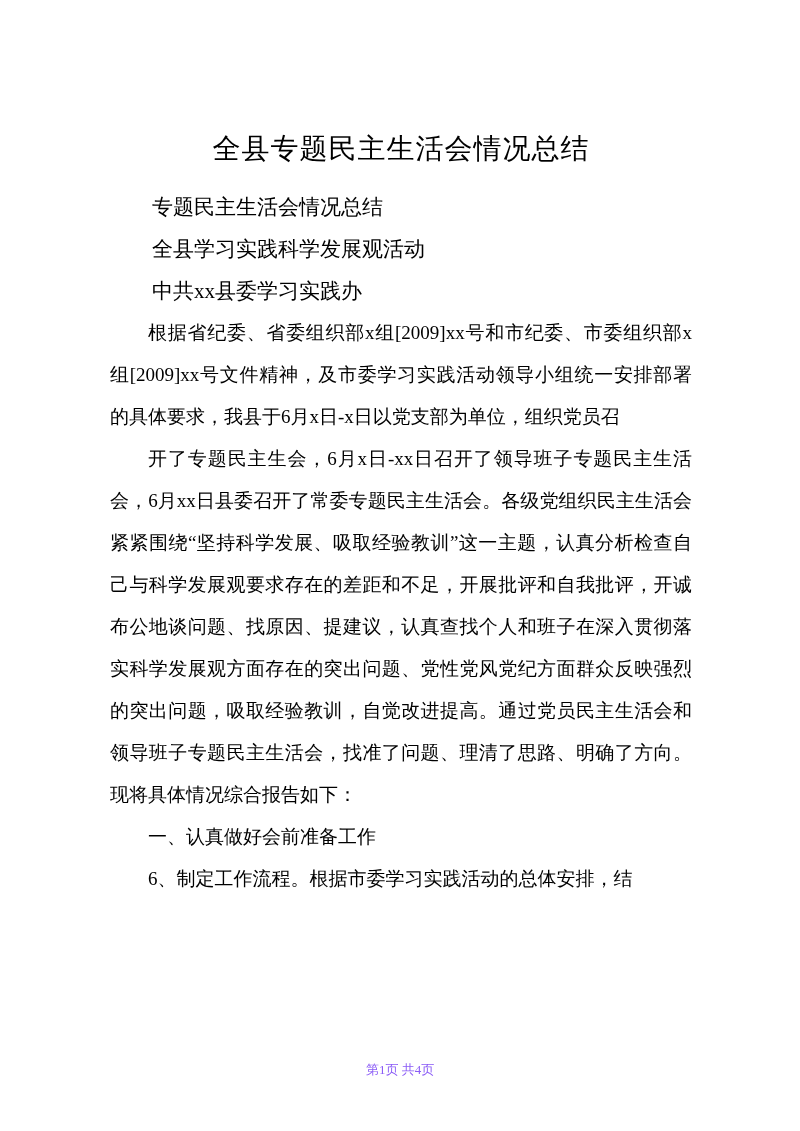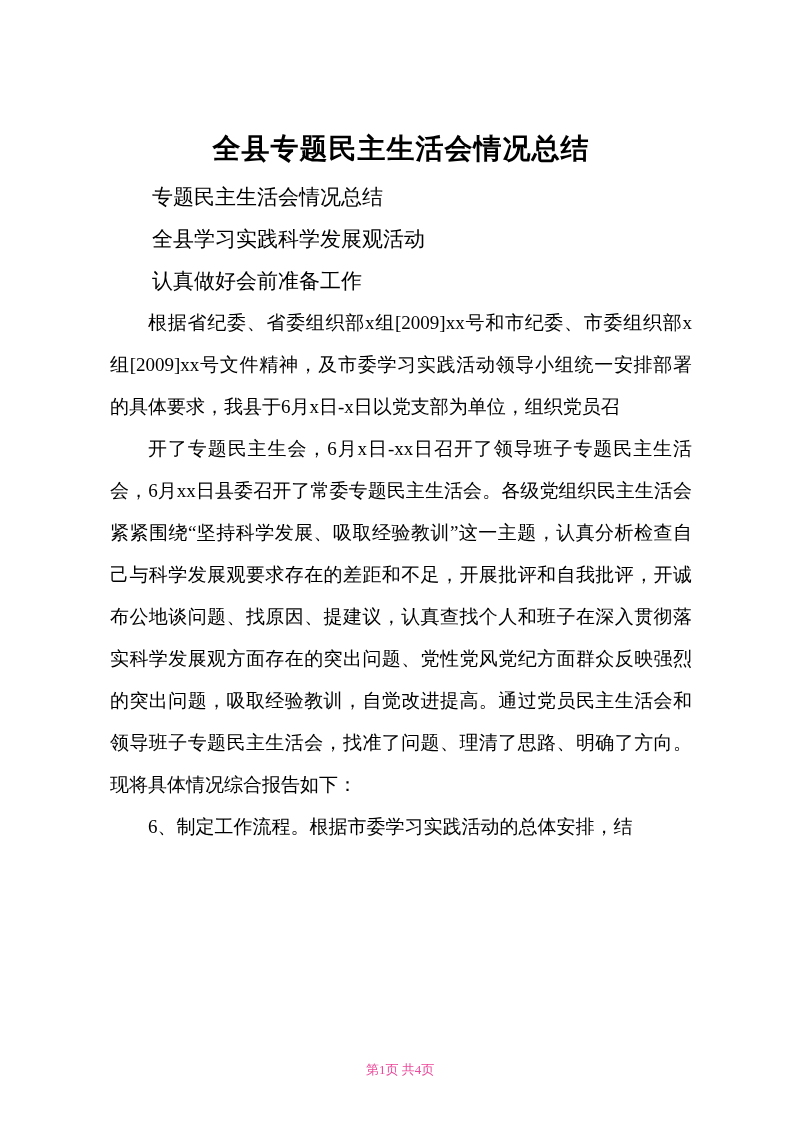"全县专题民主生活会情况总结" .doc-title { font-weight: bold -> normal; margin-bottom: 4px -> 14px }
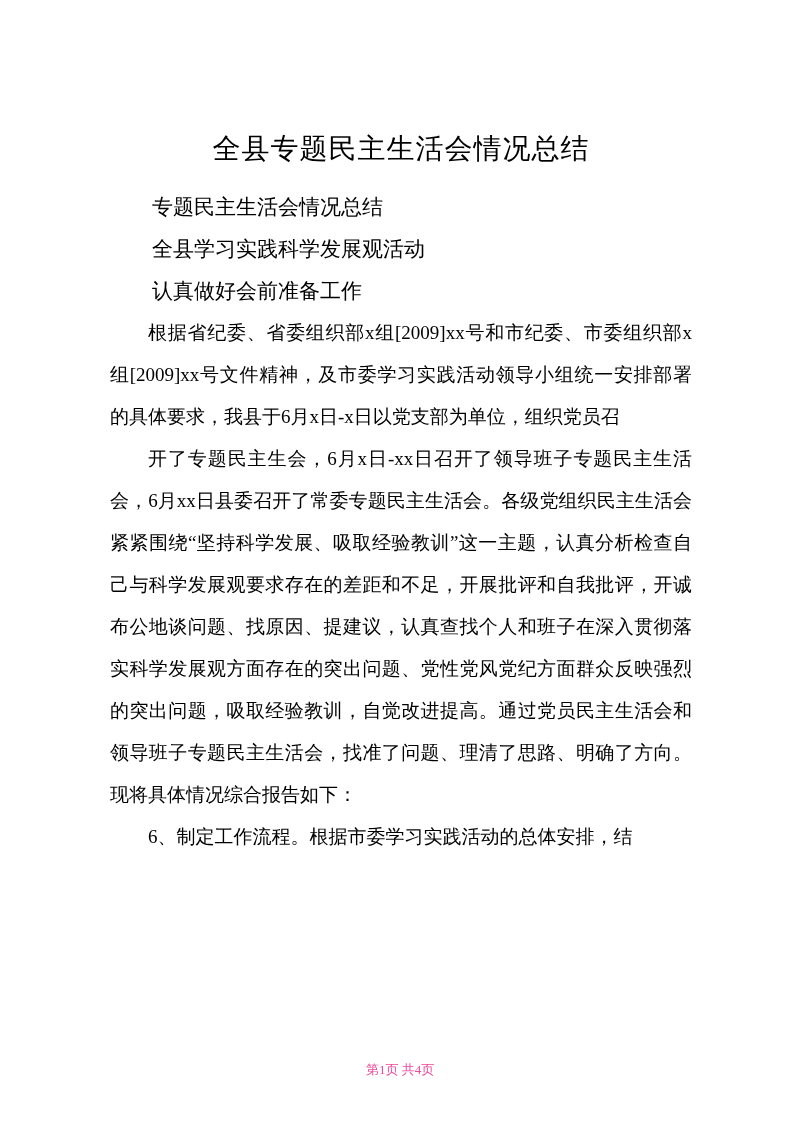"认真做好会前准备工作" p.intro { text: 认真做好会前准备工作 -> 中共xx县委学习实践办 }
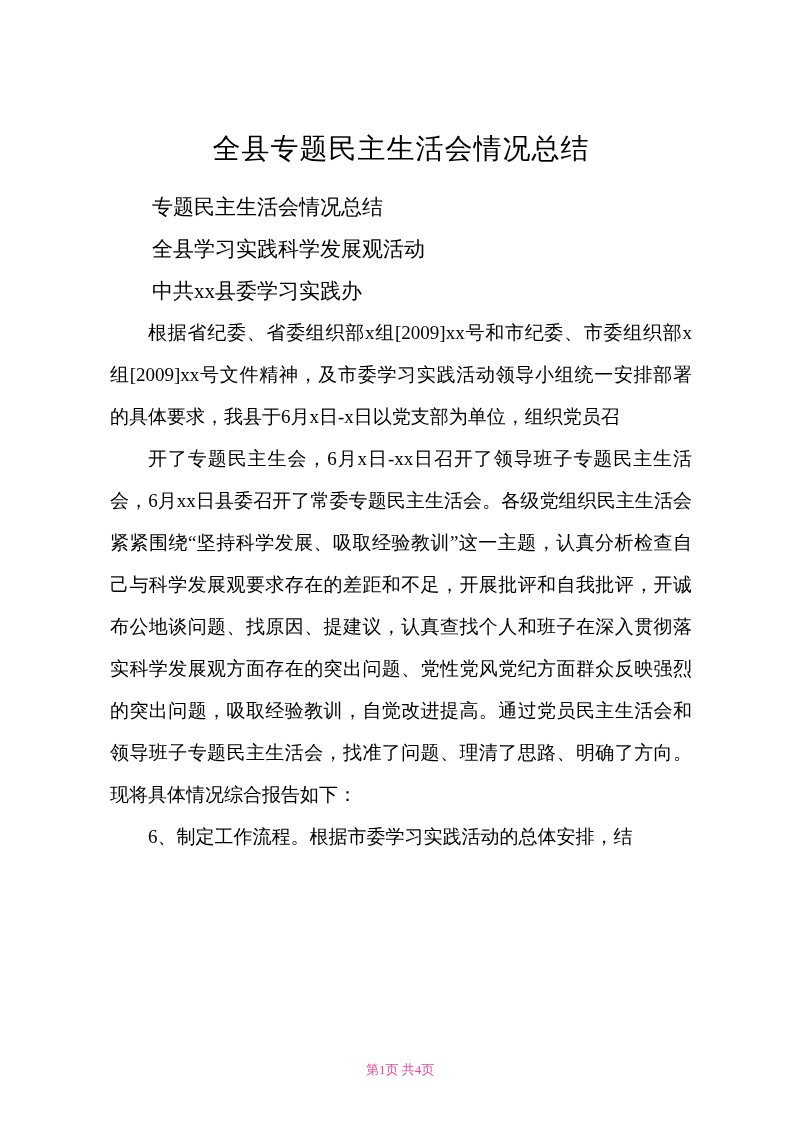"一、认真做好会前准备工作" p.para { html: none -> <p>一、认真做好会前准备工作</p> }
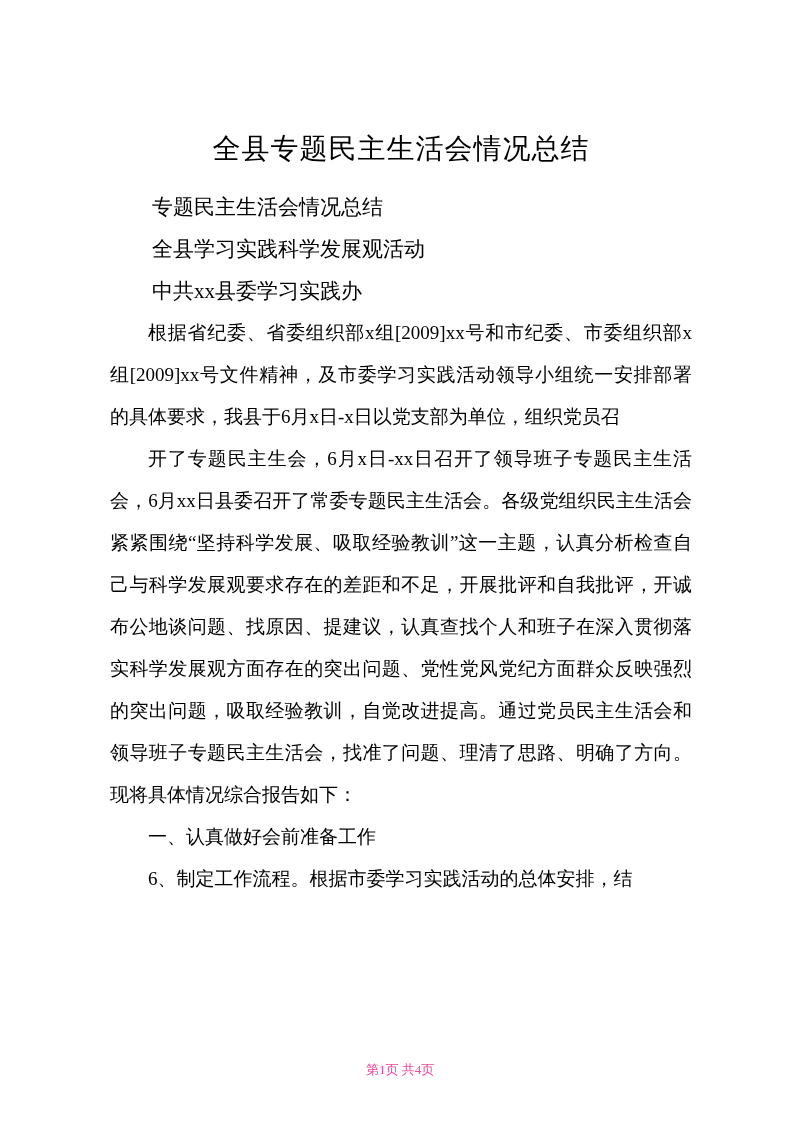"第1页 共4页" .footer { color: #ec4899 -> #8b5cf6 }
